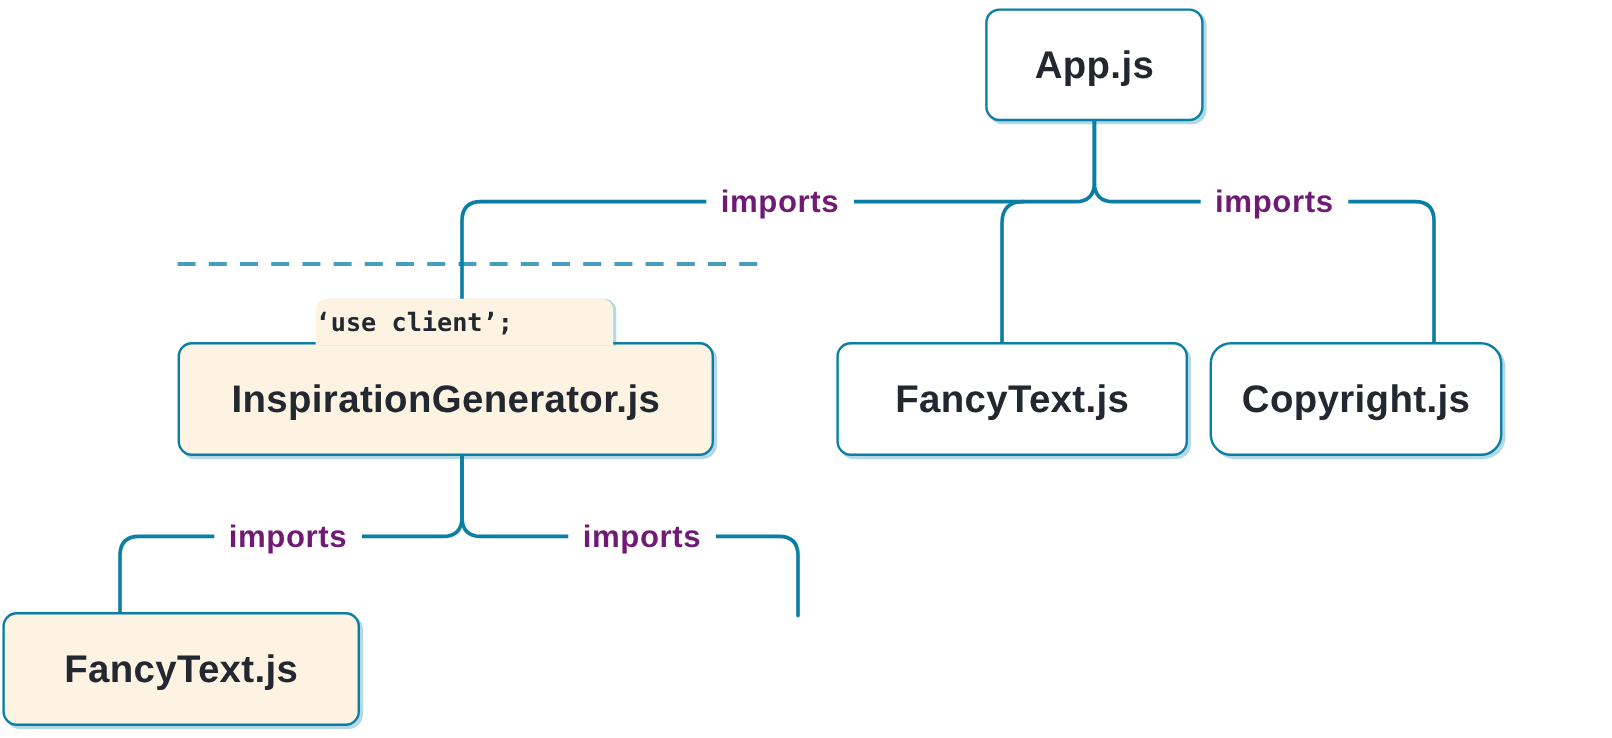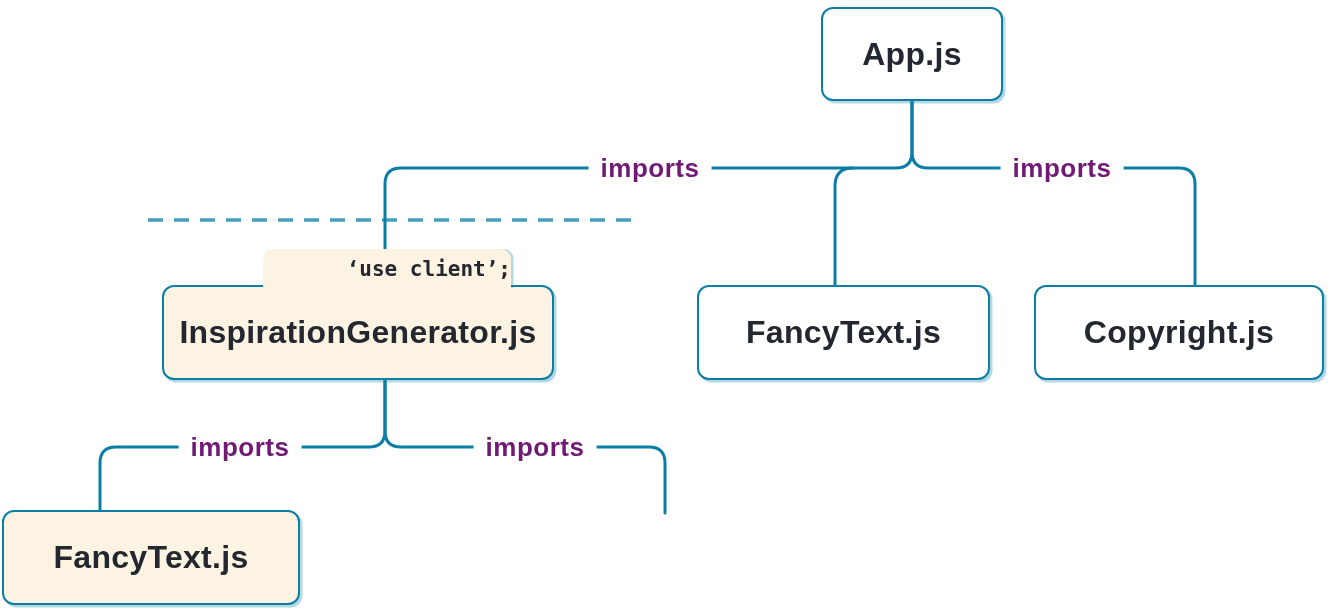"‘use client’;" .directive { justify-content: flex-end -> flex-start }
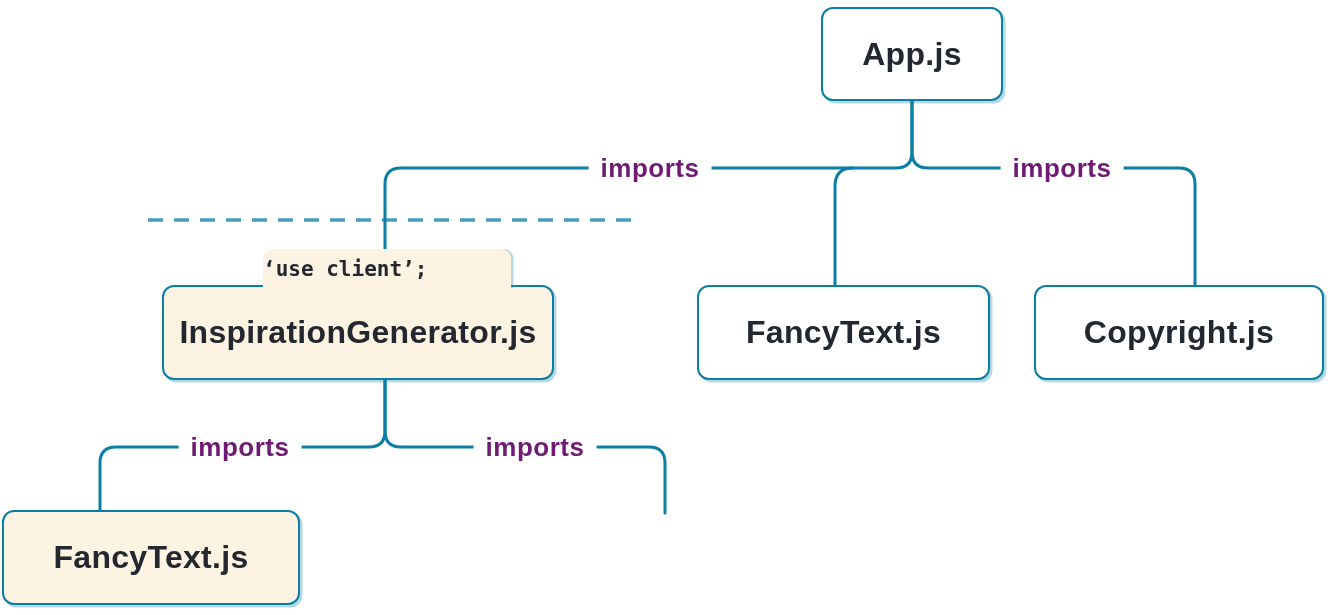"InspirationGenerator.js" div.node { left: 162px -> 148px; width: 392px -> 447px }
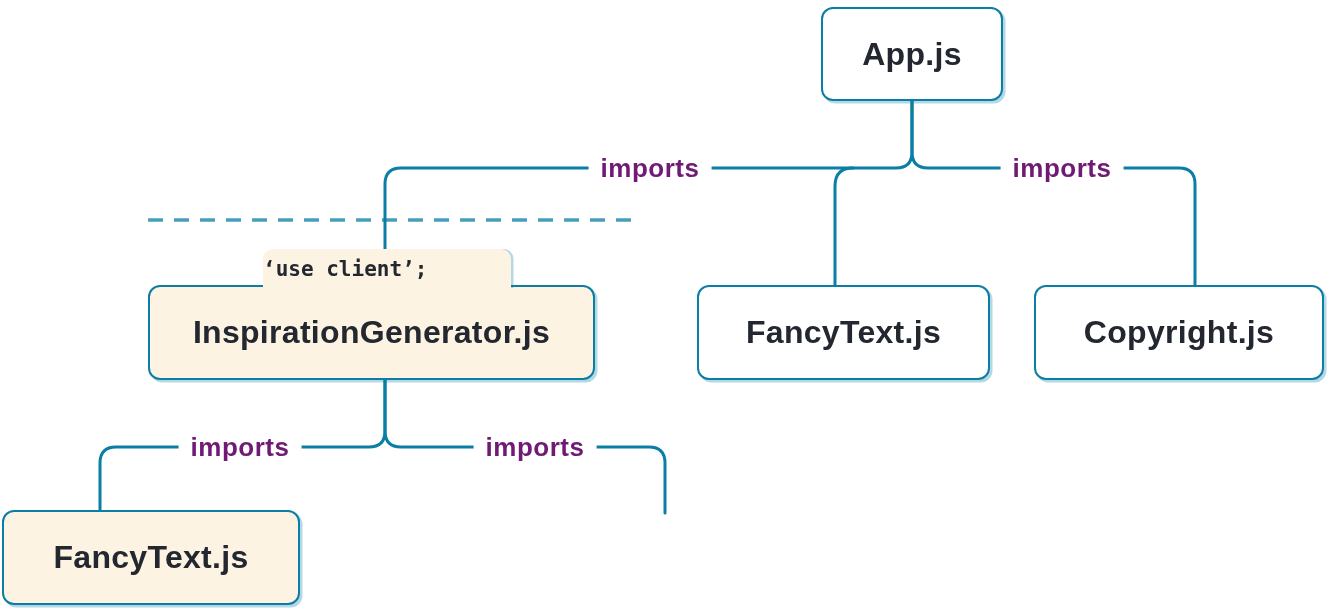"Copyright.js" div.node { border-radius: none -> 18px; left: 1034px -> 1008px; width: 290px -> 244px }
